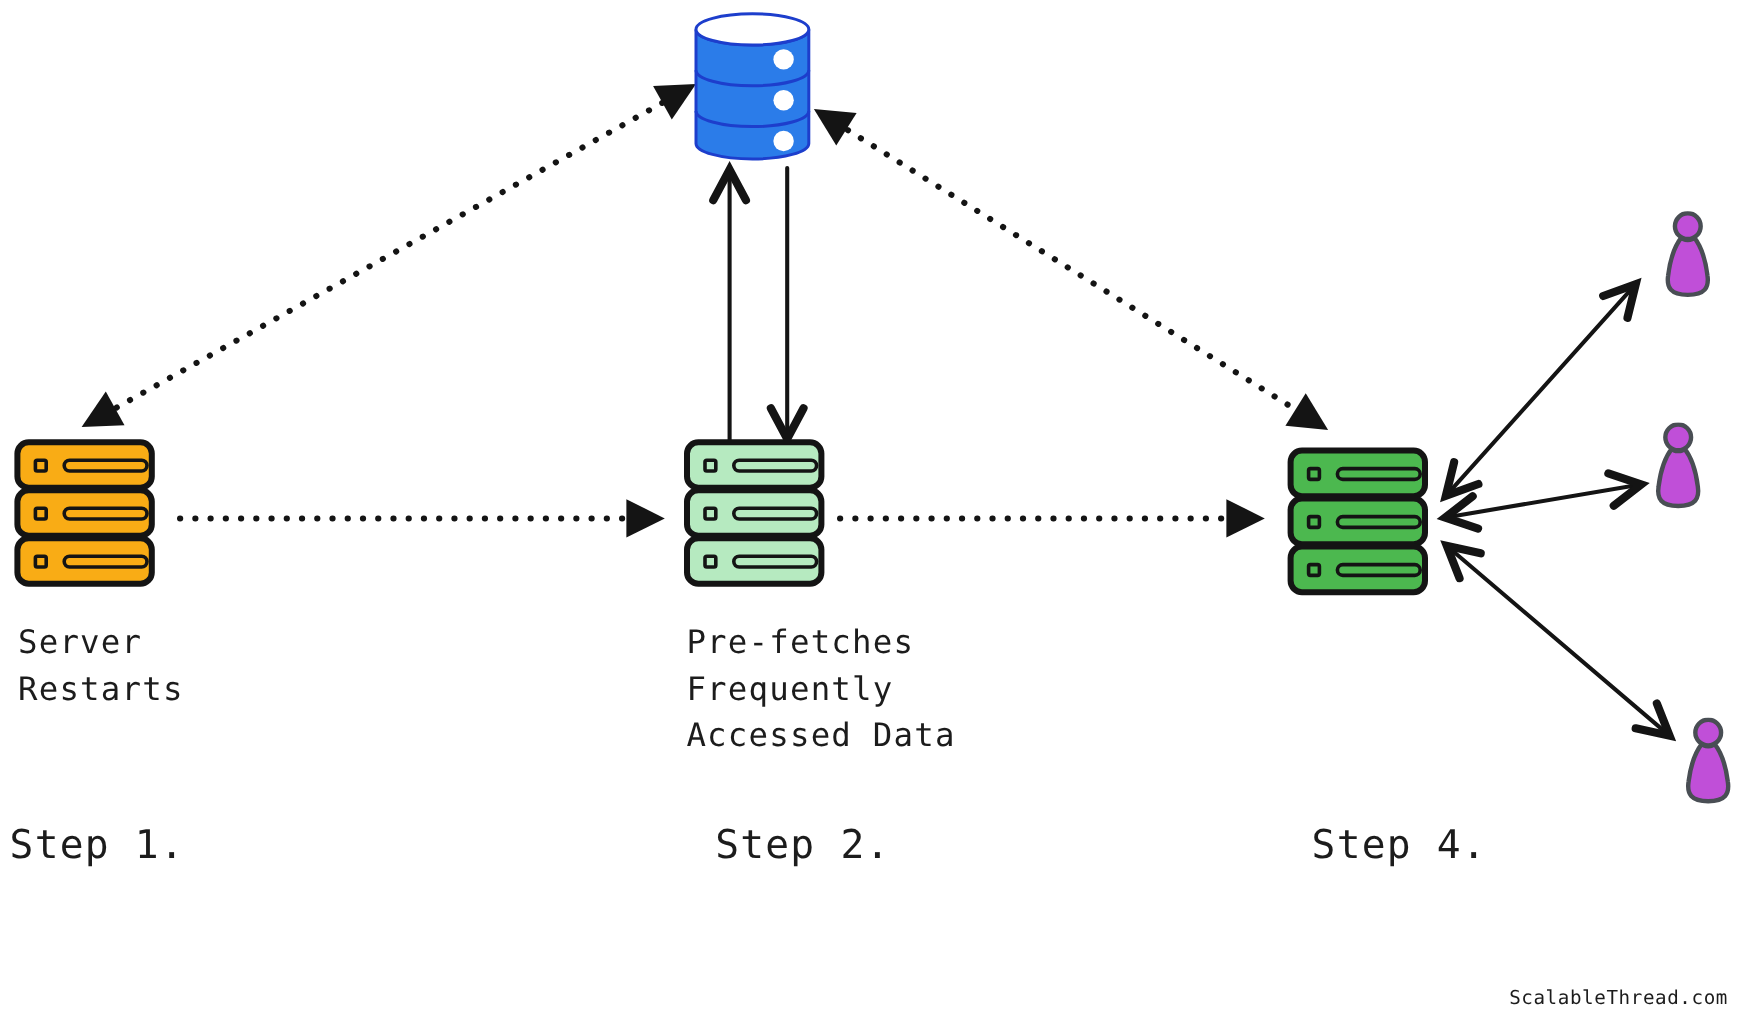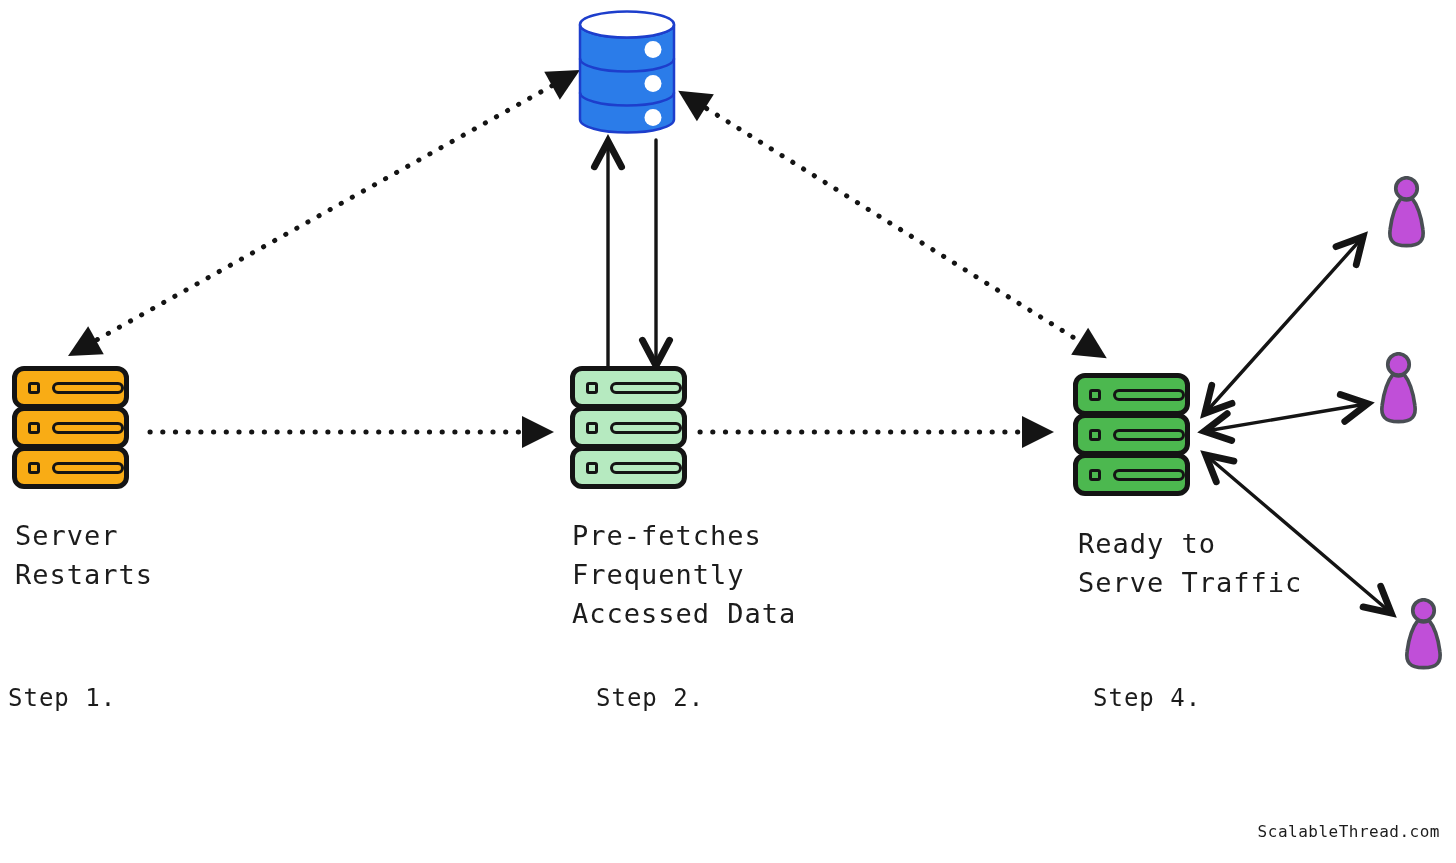"Ready to" div.caption { html: <div>Ready to Serve Traffic</div> -> none }
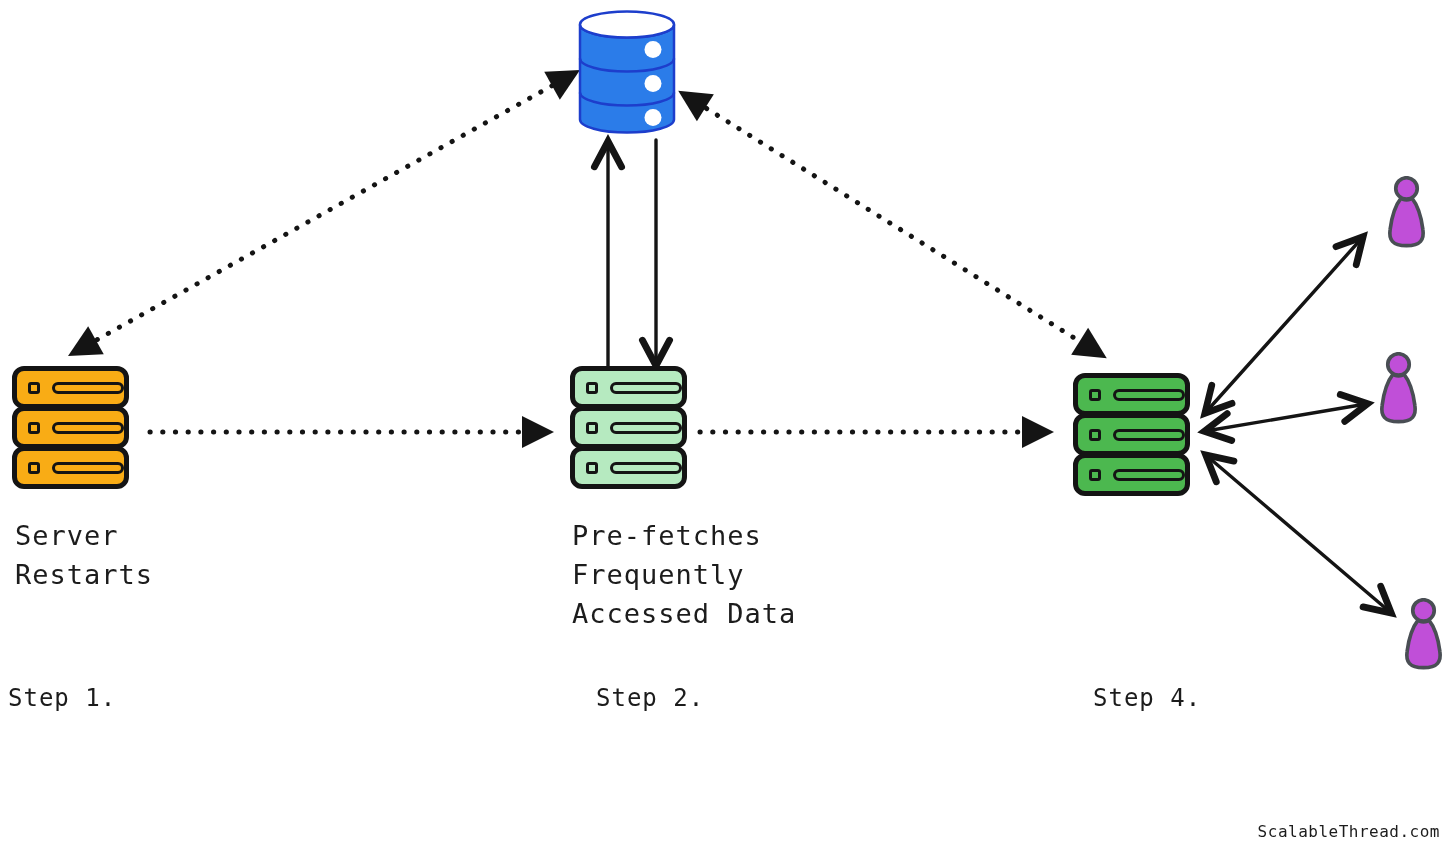"Step 1." .step-label { font-size: 24px -> 33px }
